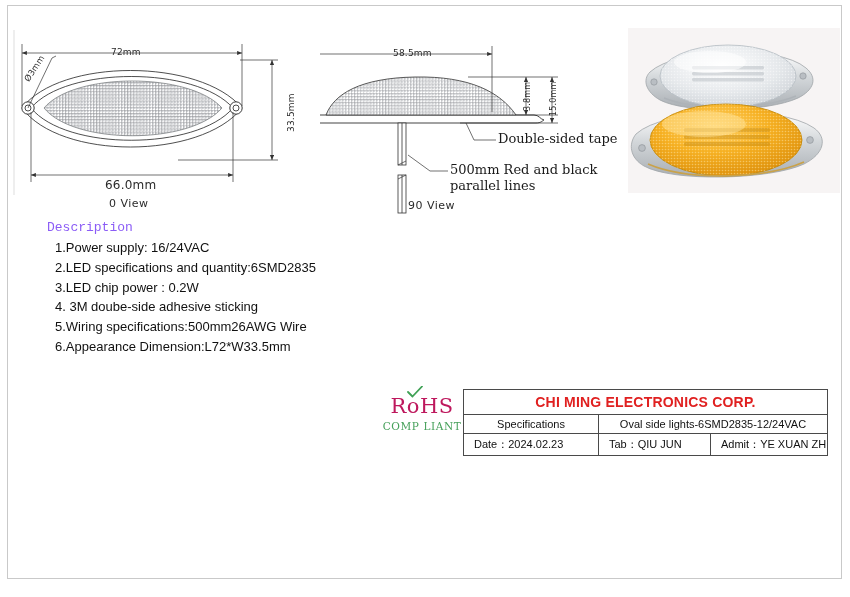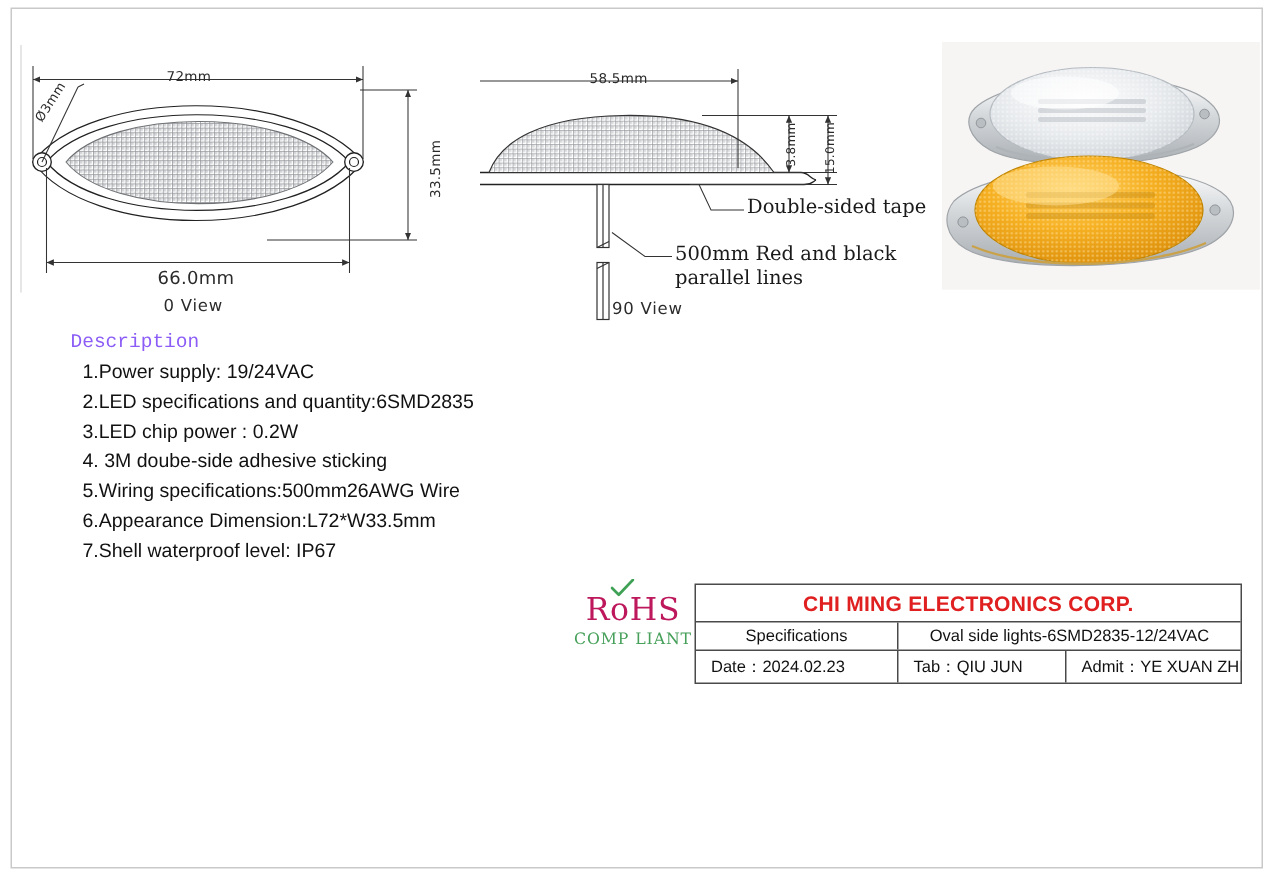"1.Power supply: 19/24VAC" li { text: 19/24VAC -> 16/24VAC }
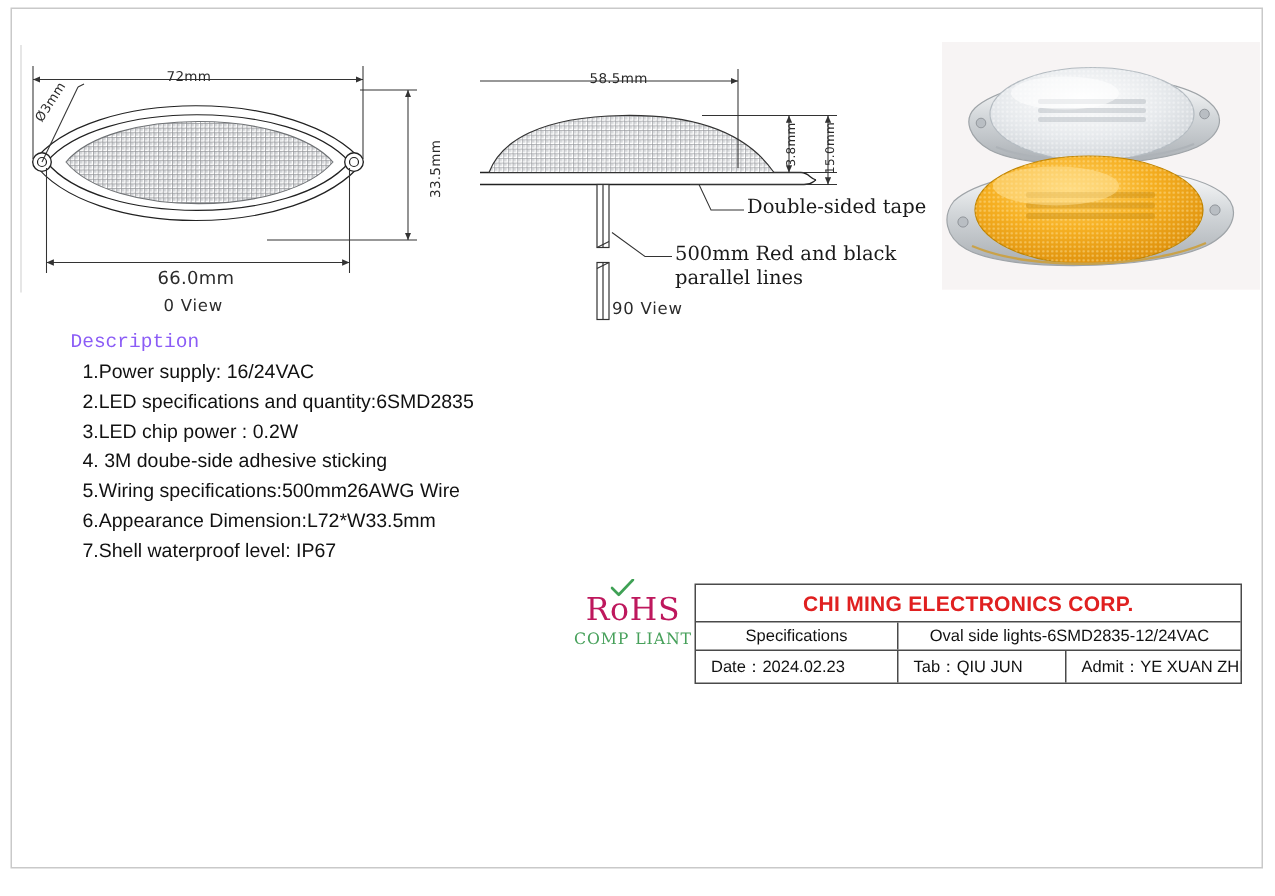"7.Shell waterproof level: IP67" li { html: <li>7.Shell waterproof level: IP67</li> -> none }
